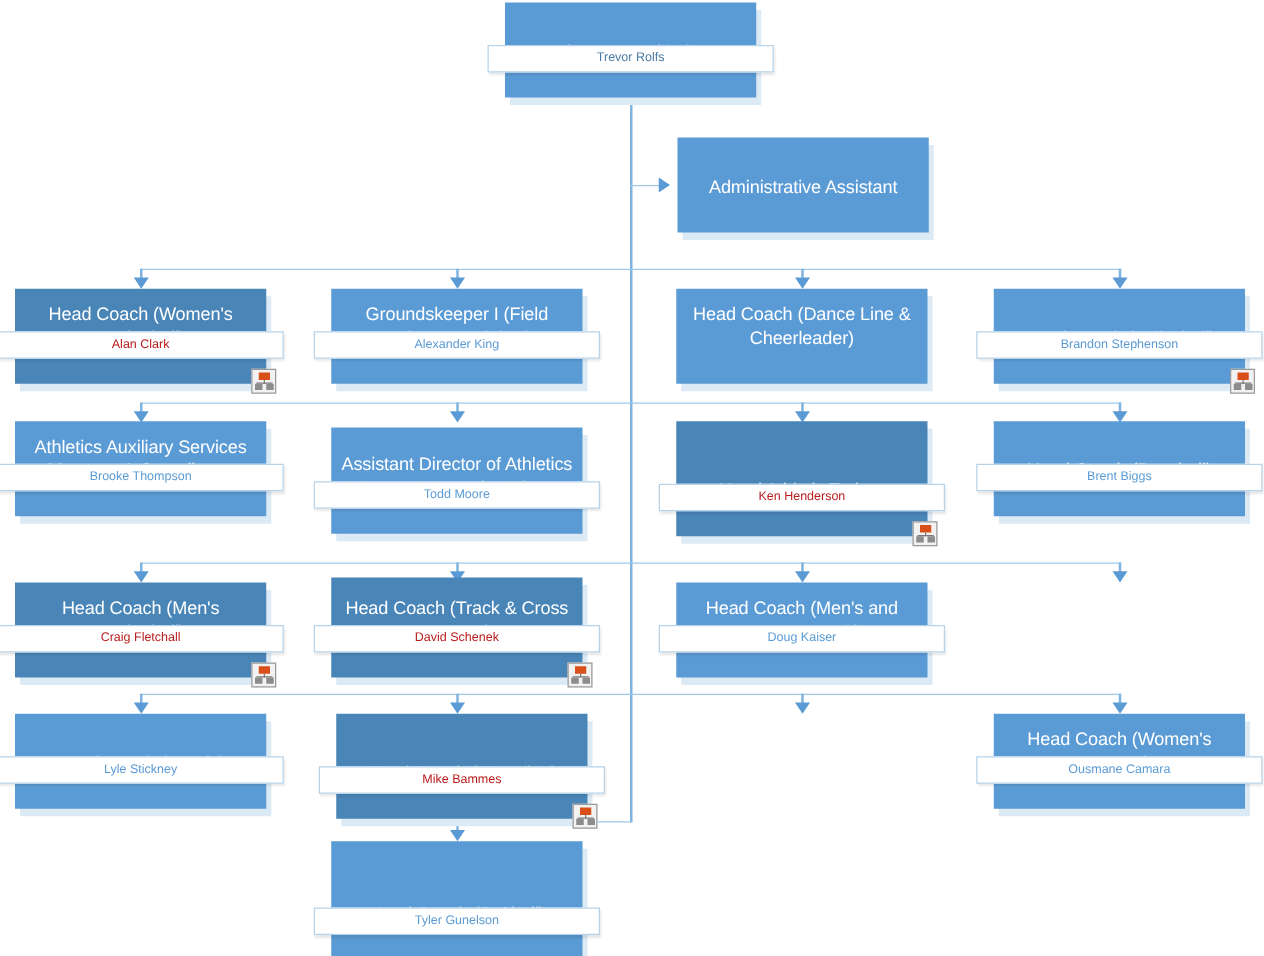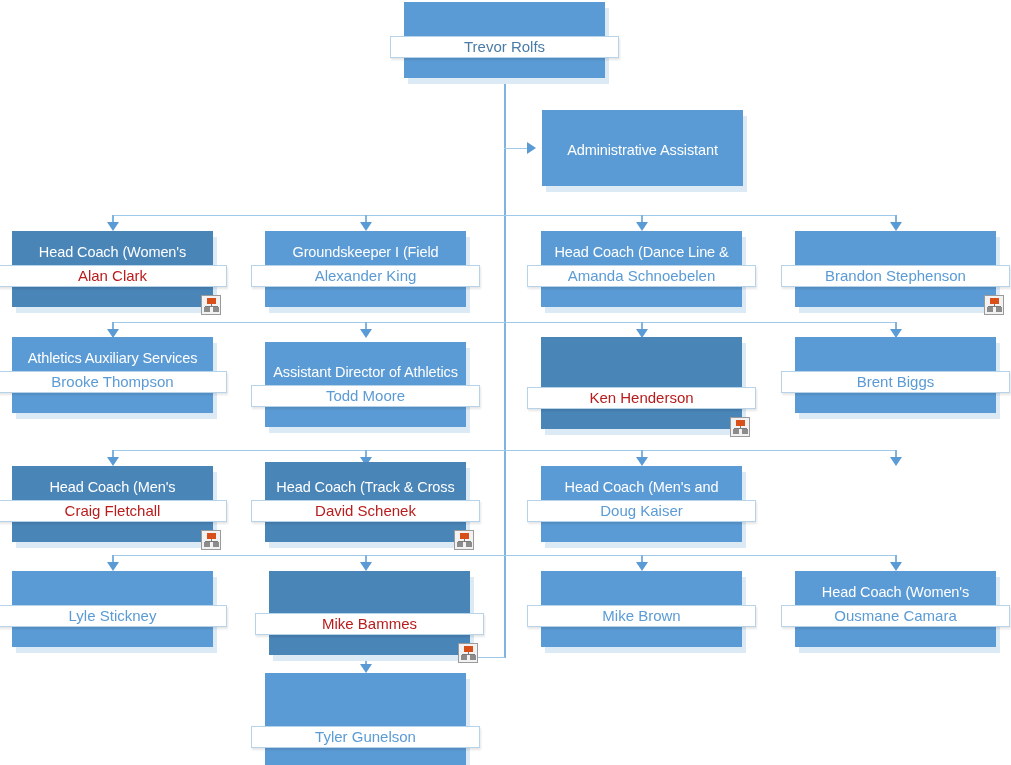"Trevor Rolfs" .namestrip .name { font-size: 15px -> 10px }
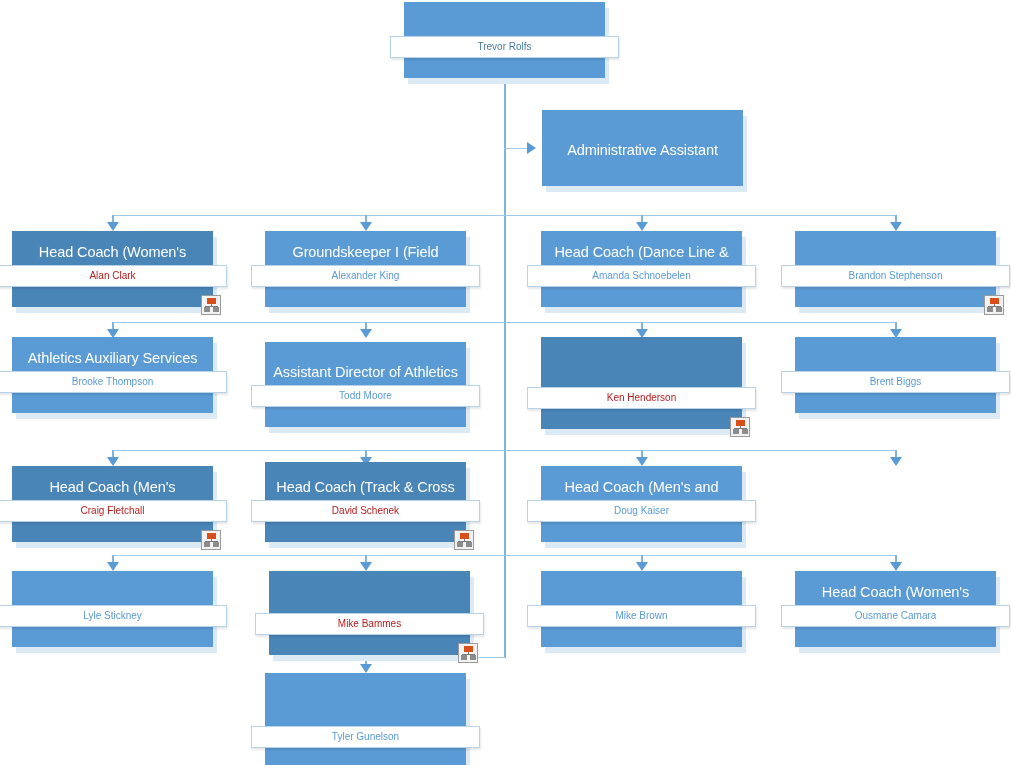"Amanda Schnoebelen" div.namestrip { html: <div> <span>Amanda Schnoebelen</span> </div> -> none }
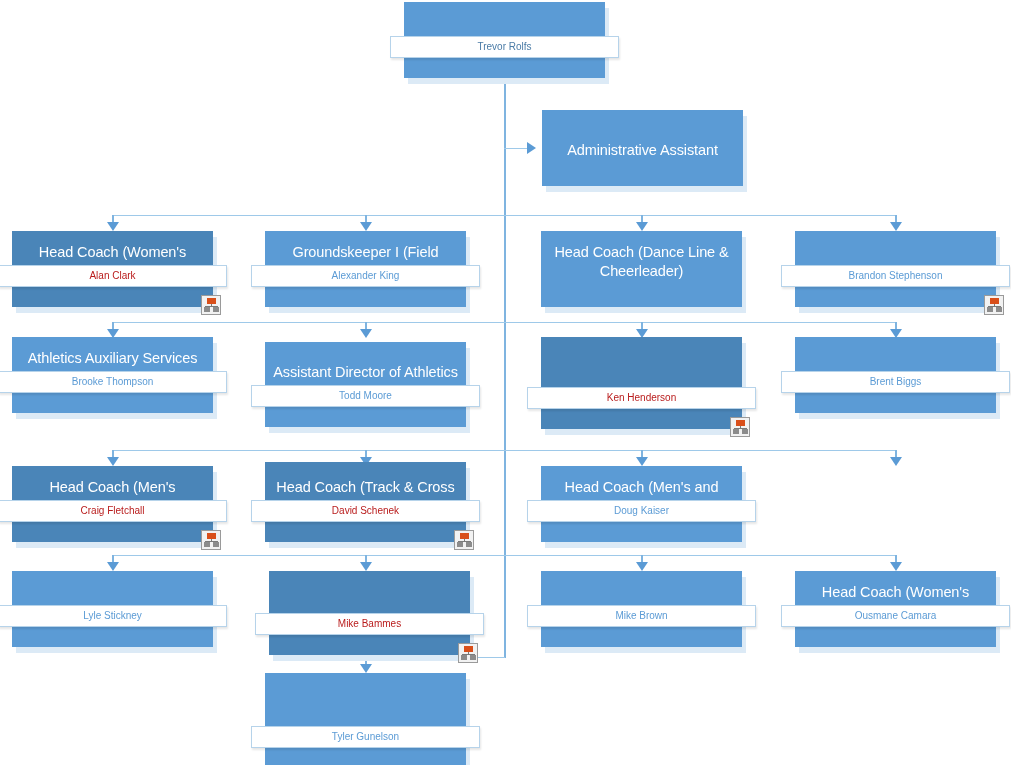"Mike Brown" div.node { html: <div> <div></div> <div></div> <div>Head Coach (Men's Soccer)</div> <div> <span>Mike Brown</span> </div> </div> -> none }
